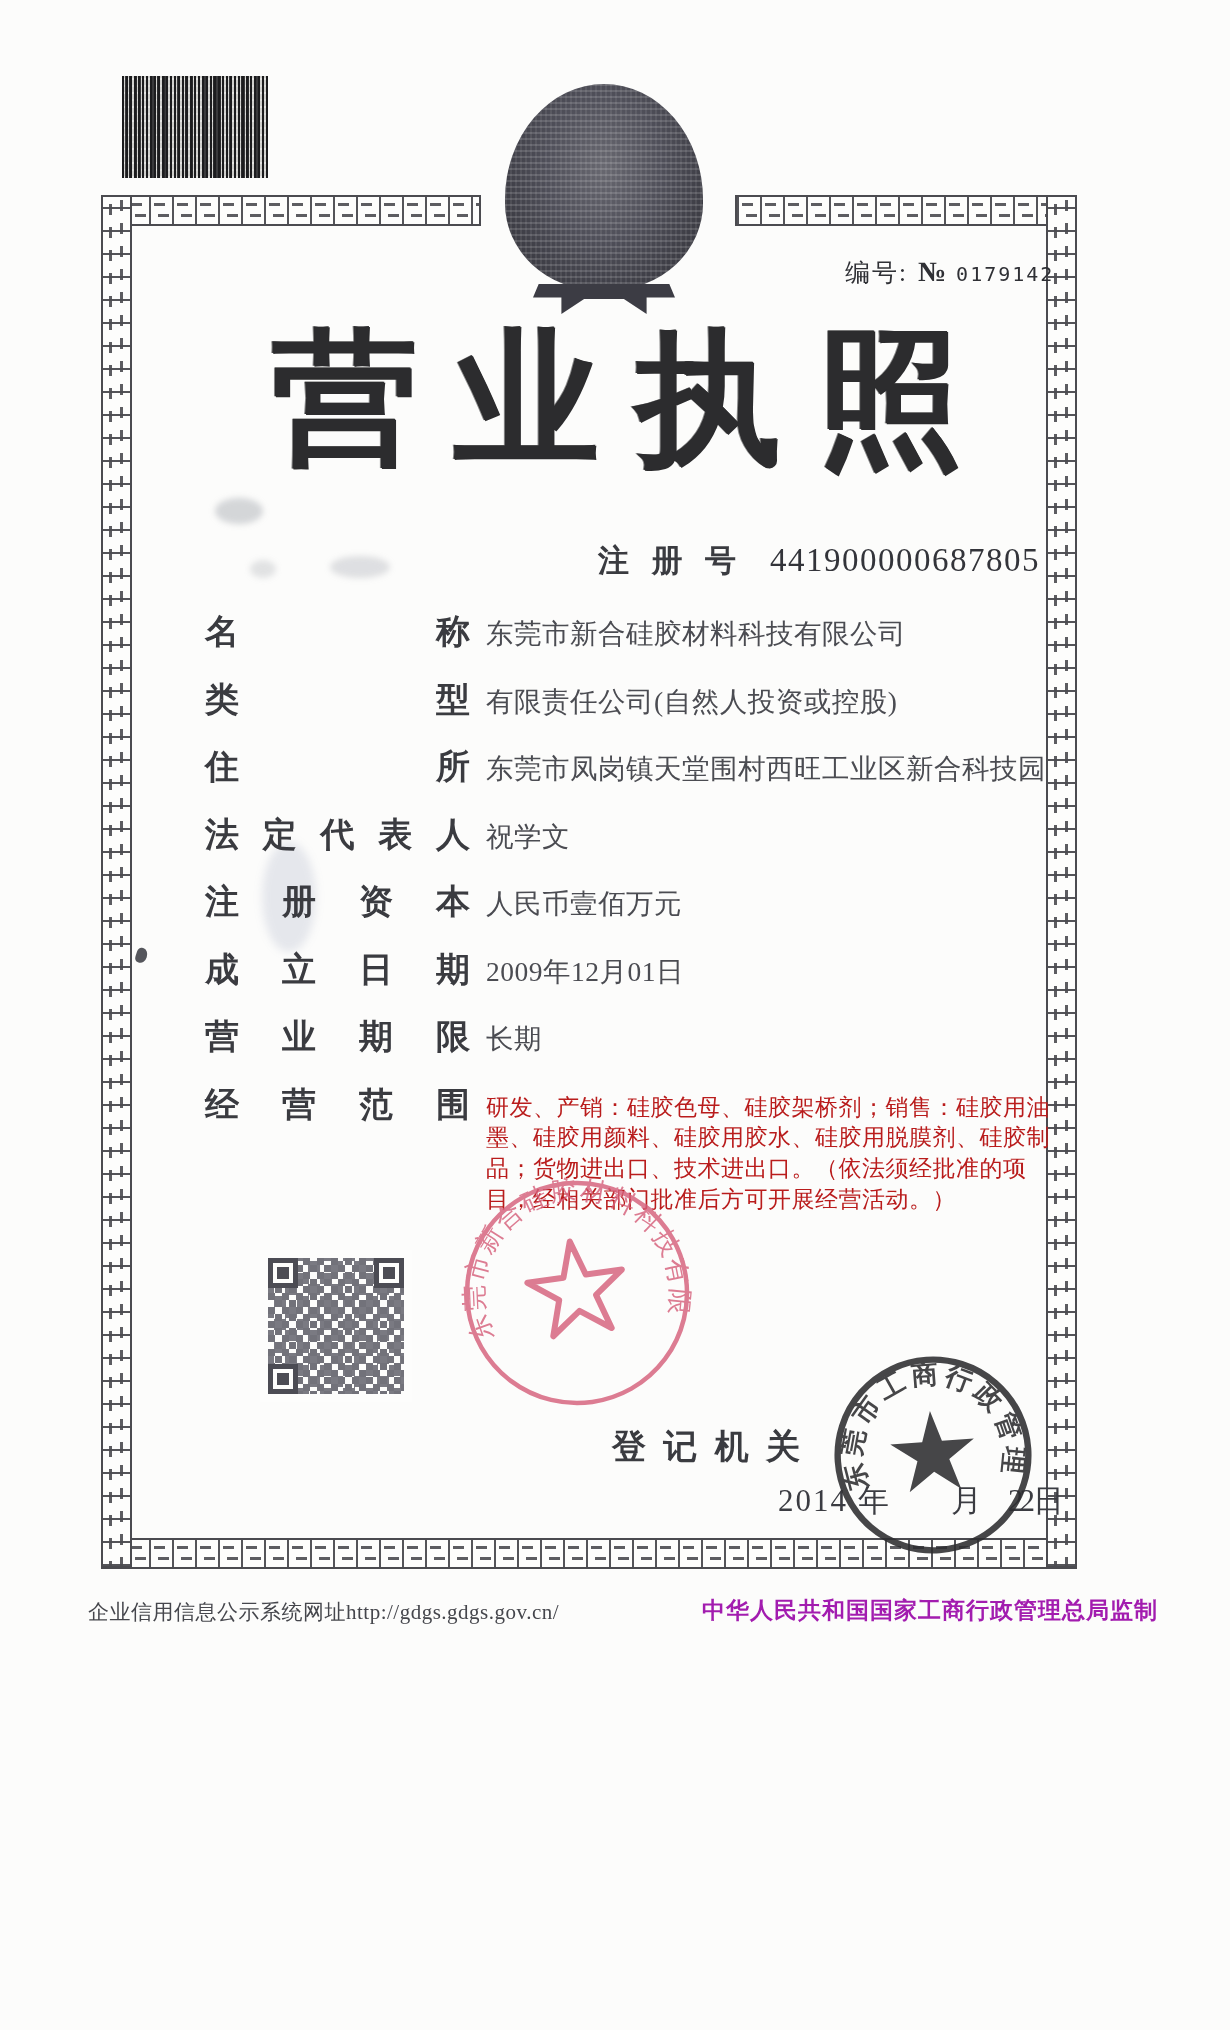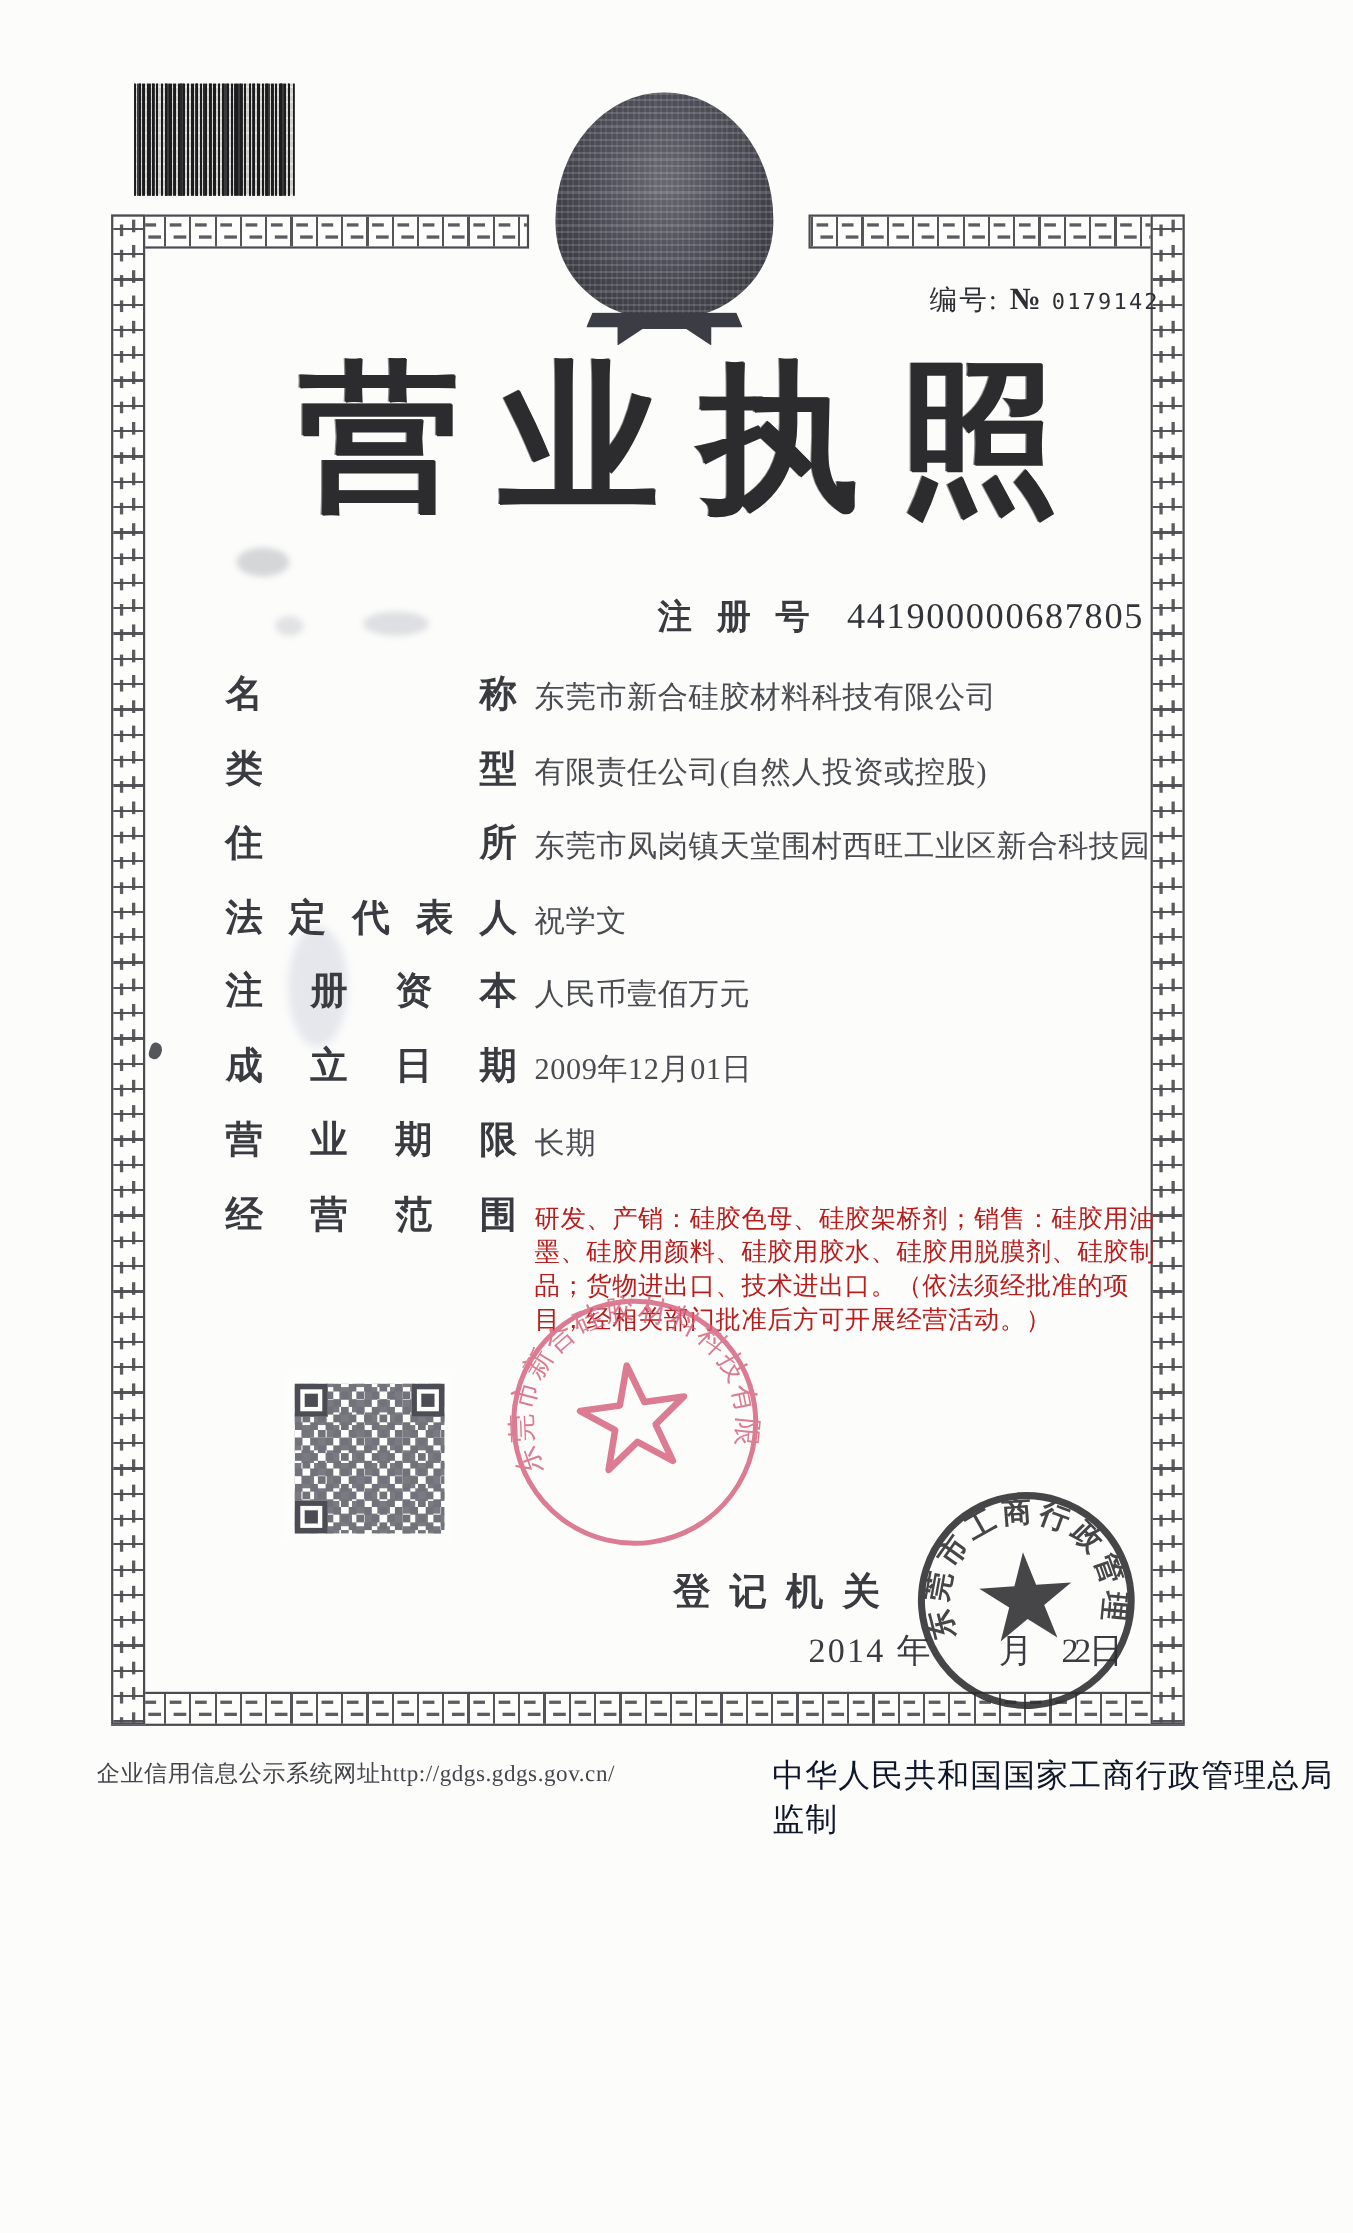"2014" .dateline { left: 735px -> 778px }
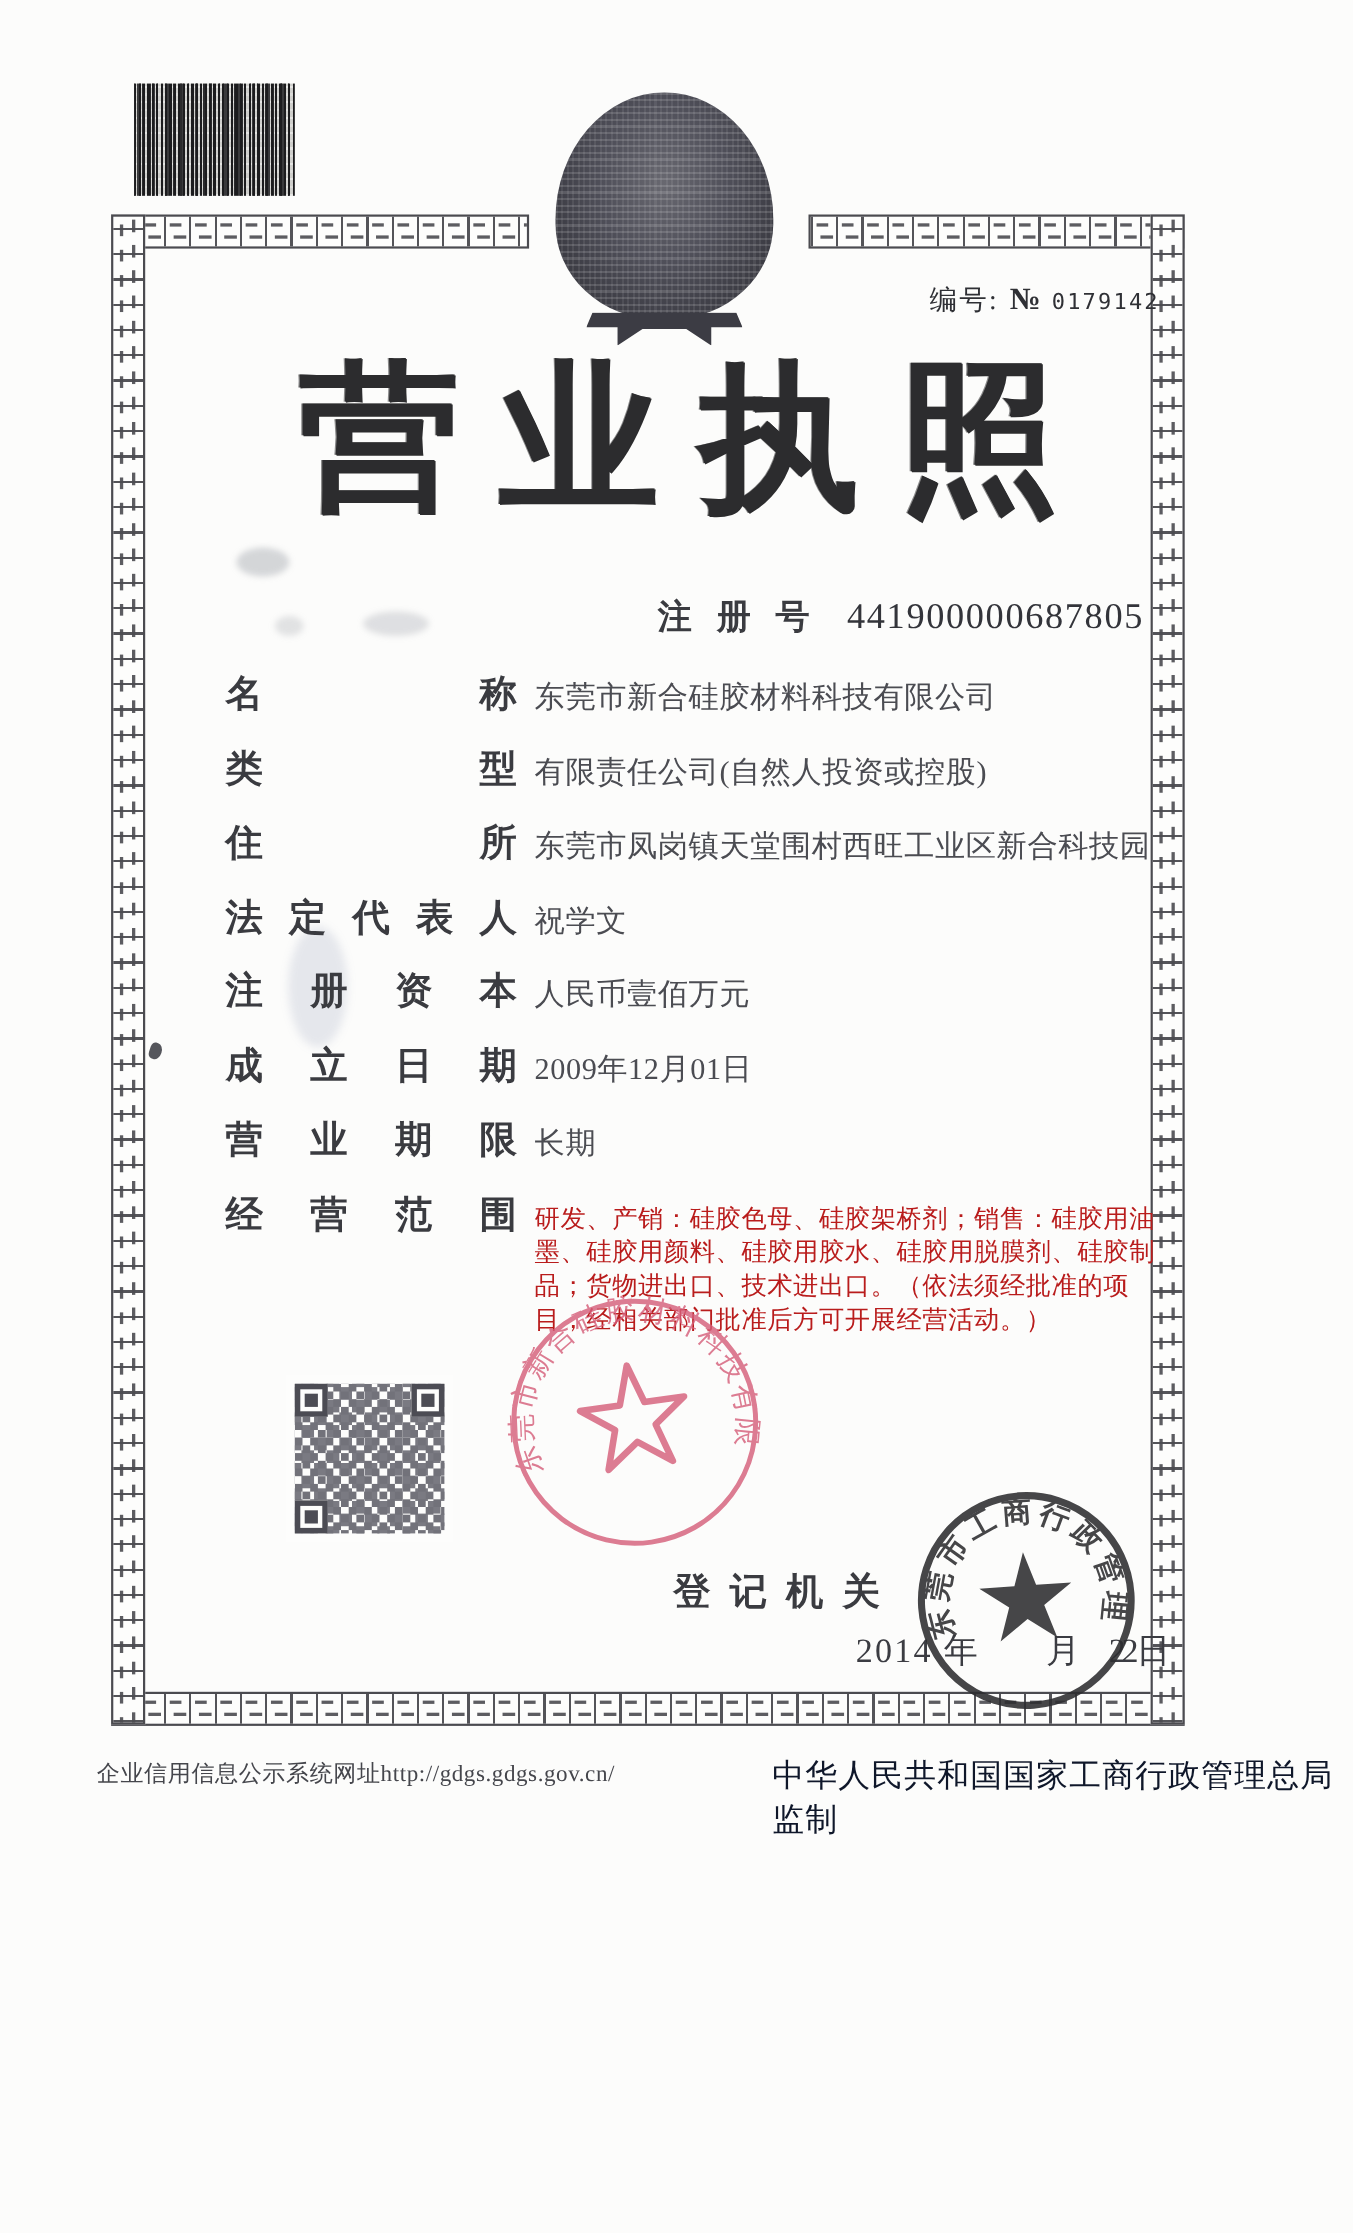"中华人民共和国国家工商行政管理总局监制" .footer-right { color: #0f172a -> #a21caf; font-size: 29px -> 23px; font-weight: 400 -> 700 }
